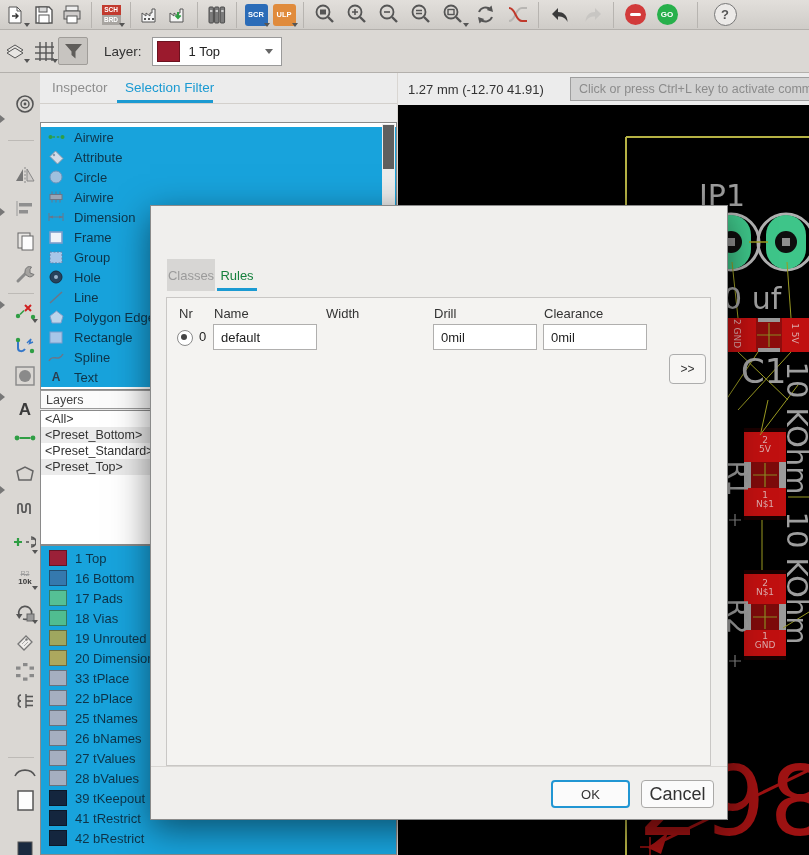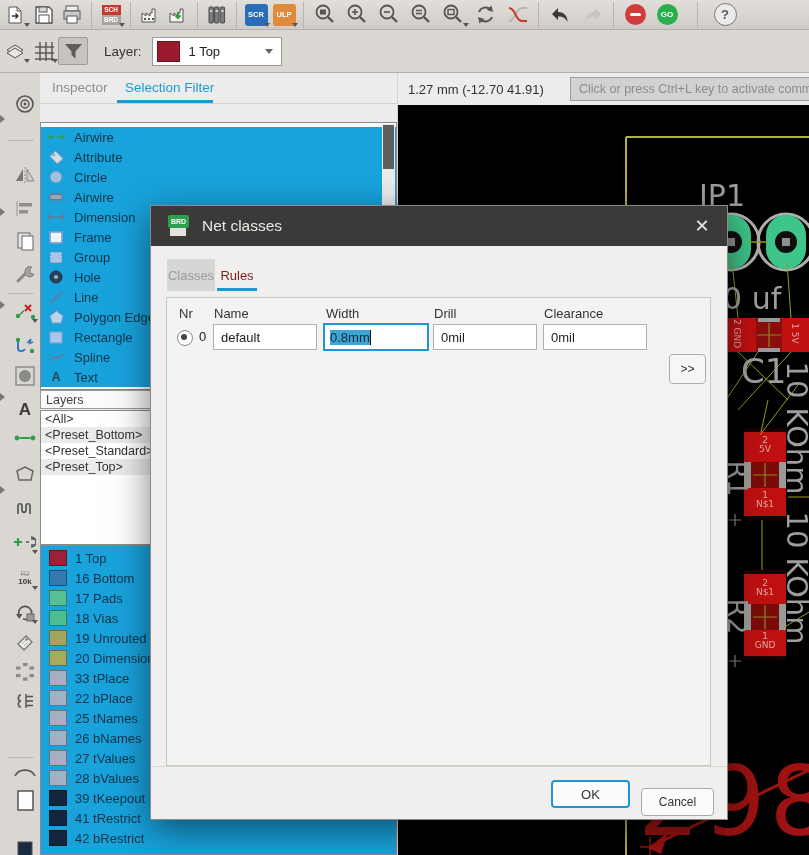"Net classes" div.dtitle { html: <div> <div> <div>BRD</div> <div></div> </div> <span>Net classes</span> <div>✕</div> </div> -> none }
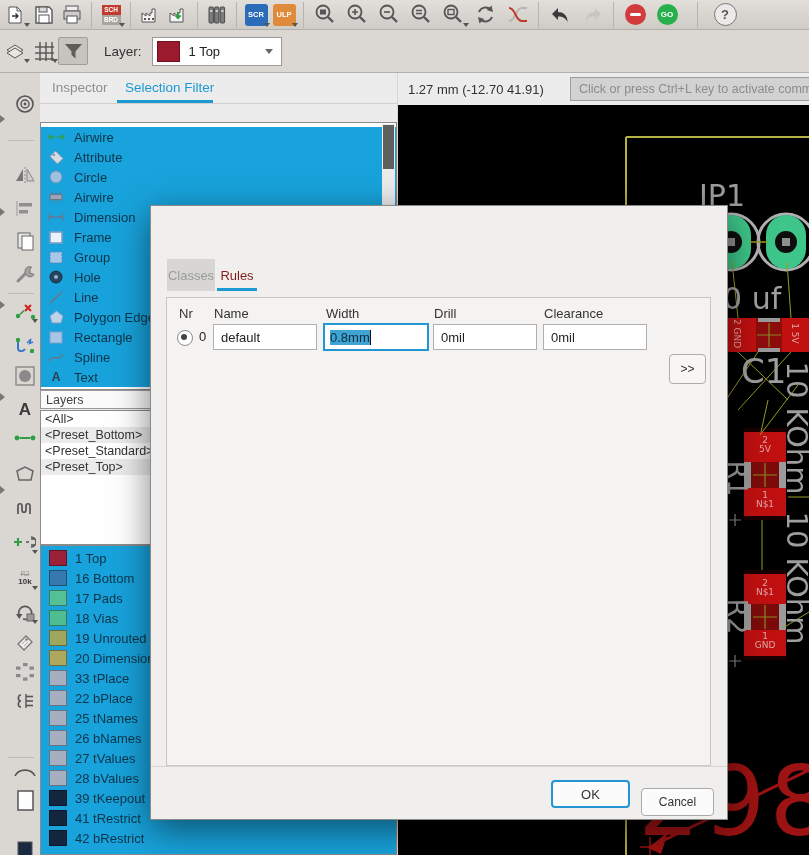"Rules" .dtab-rules { color: #7f1d1d -> #15803d }
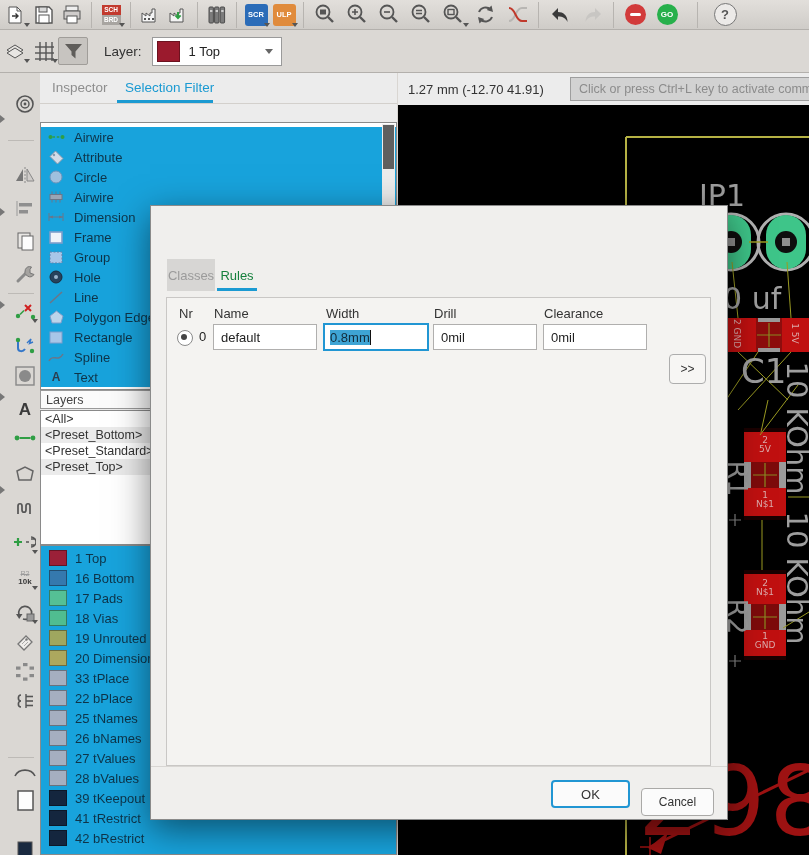"0.8mm" div.wfield { html: <div> <span>0.8mm</span> <span></span> </div> -> none }
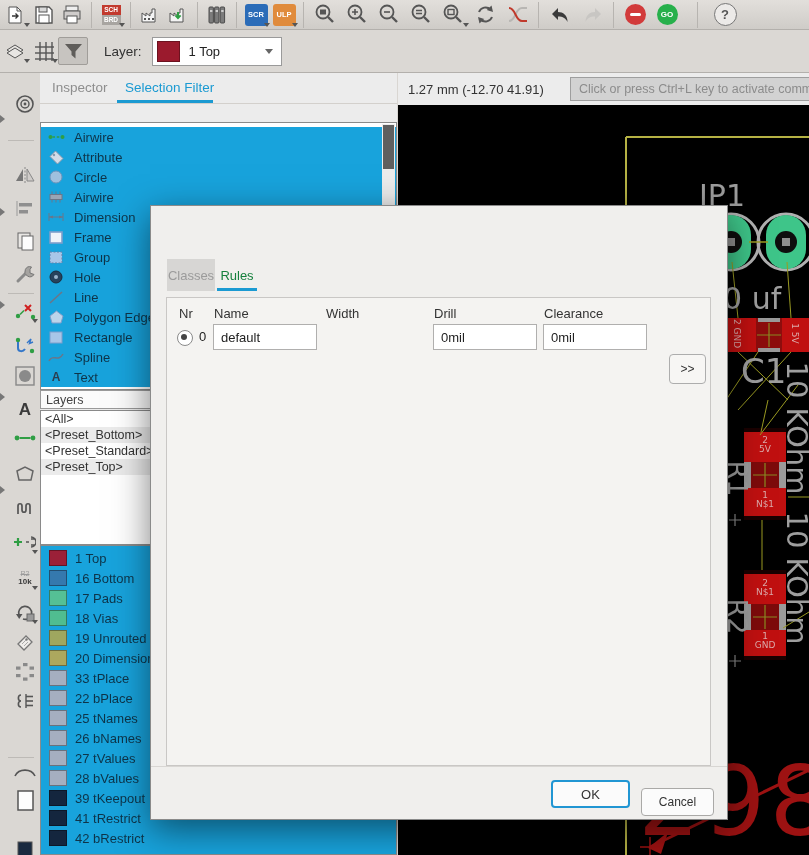"Cancel" .dcancel { font-size: 12px -> 18px; margin-top: 8px -> none }
